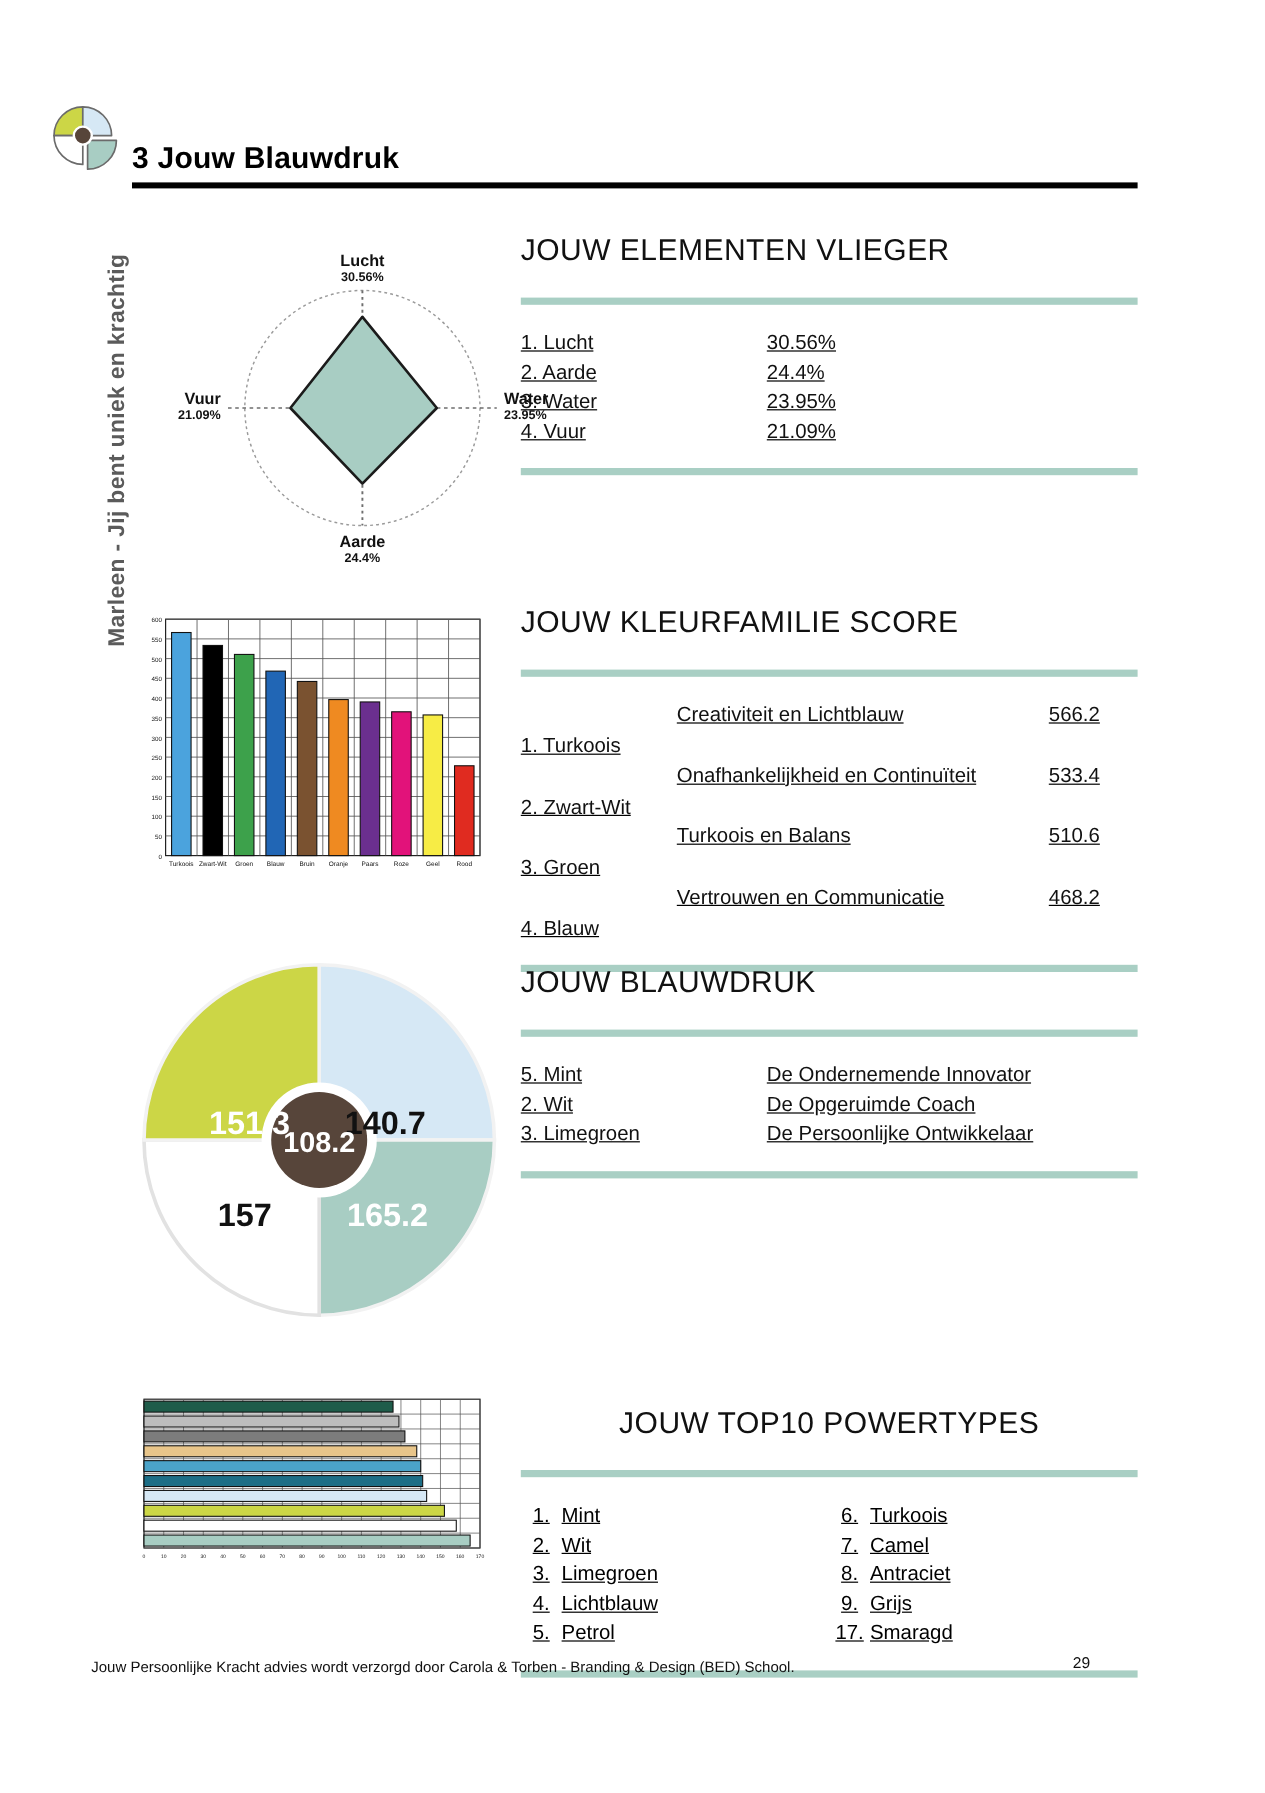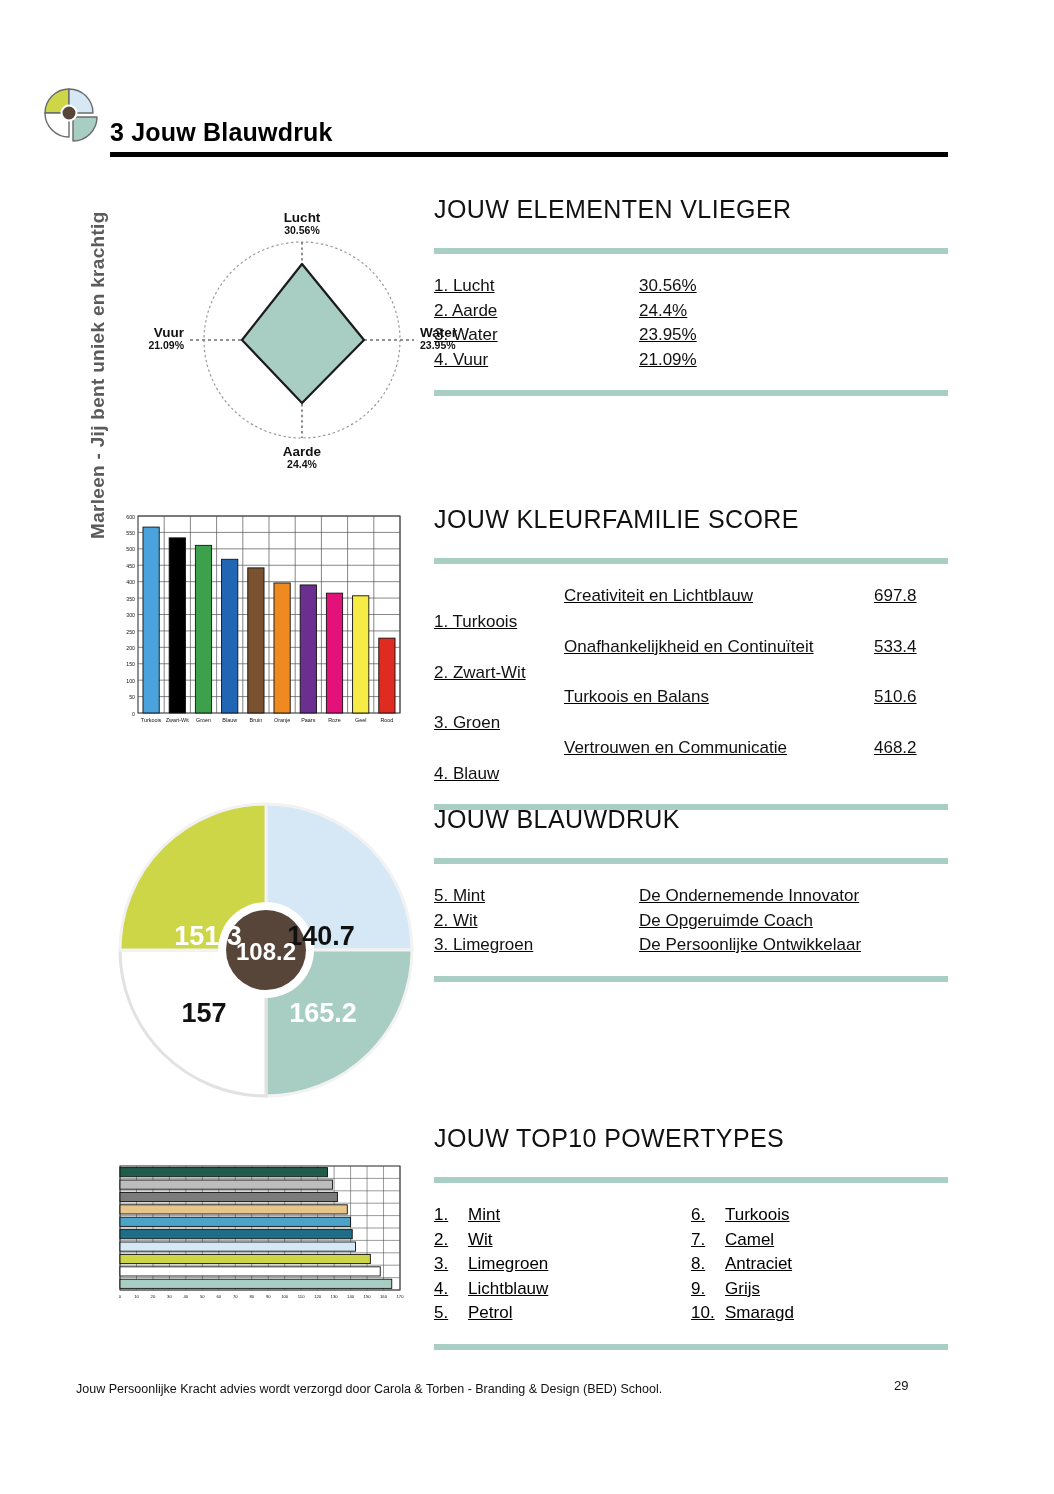"697.8" span.kf-score { text: 697.8 -> 566.2 }
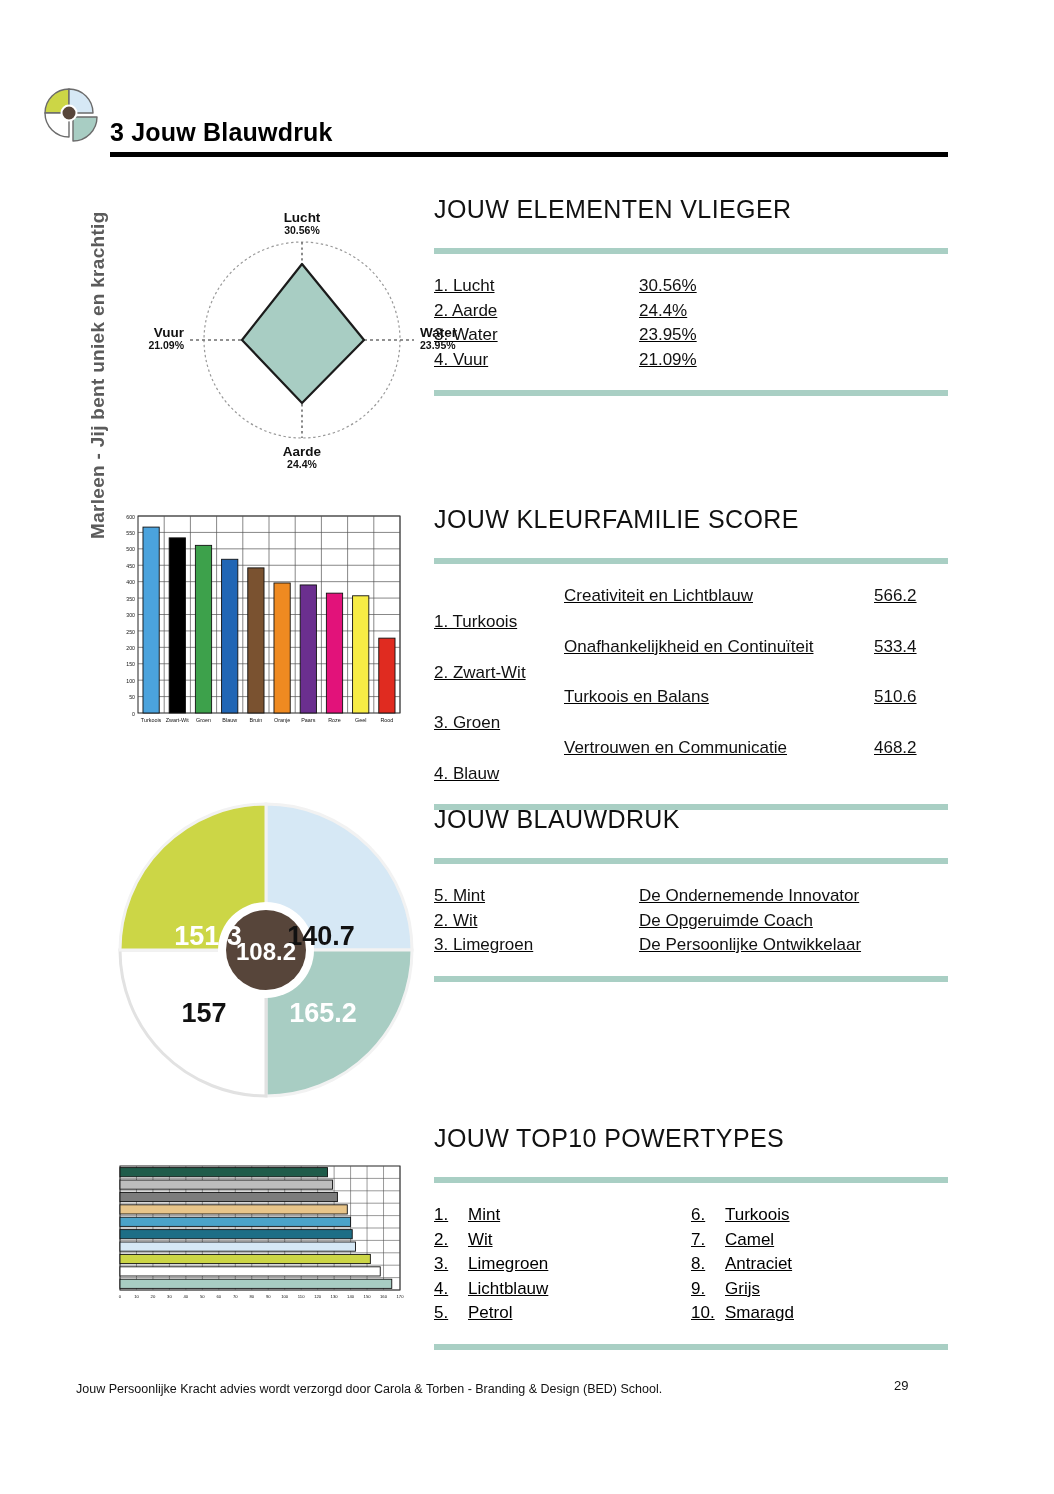"JOUW TOP10 POWERTYPES" div.section { text-align: none -> center; top: 1124px -> 1172px }
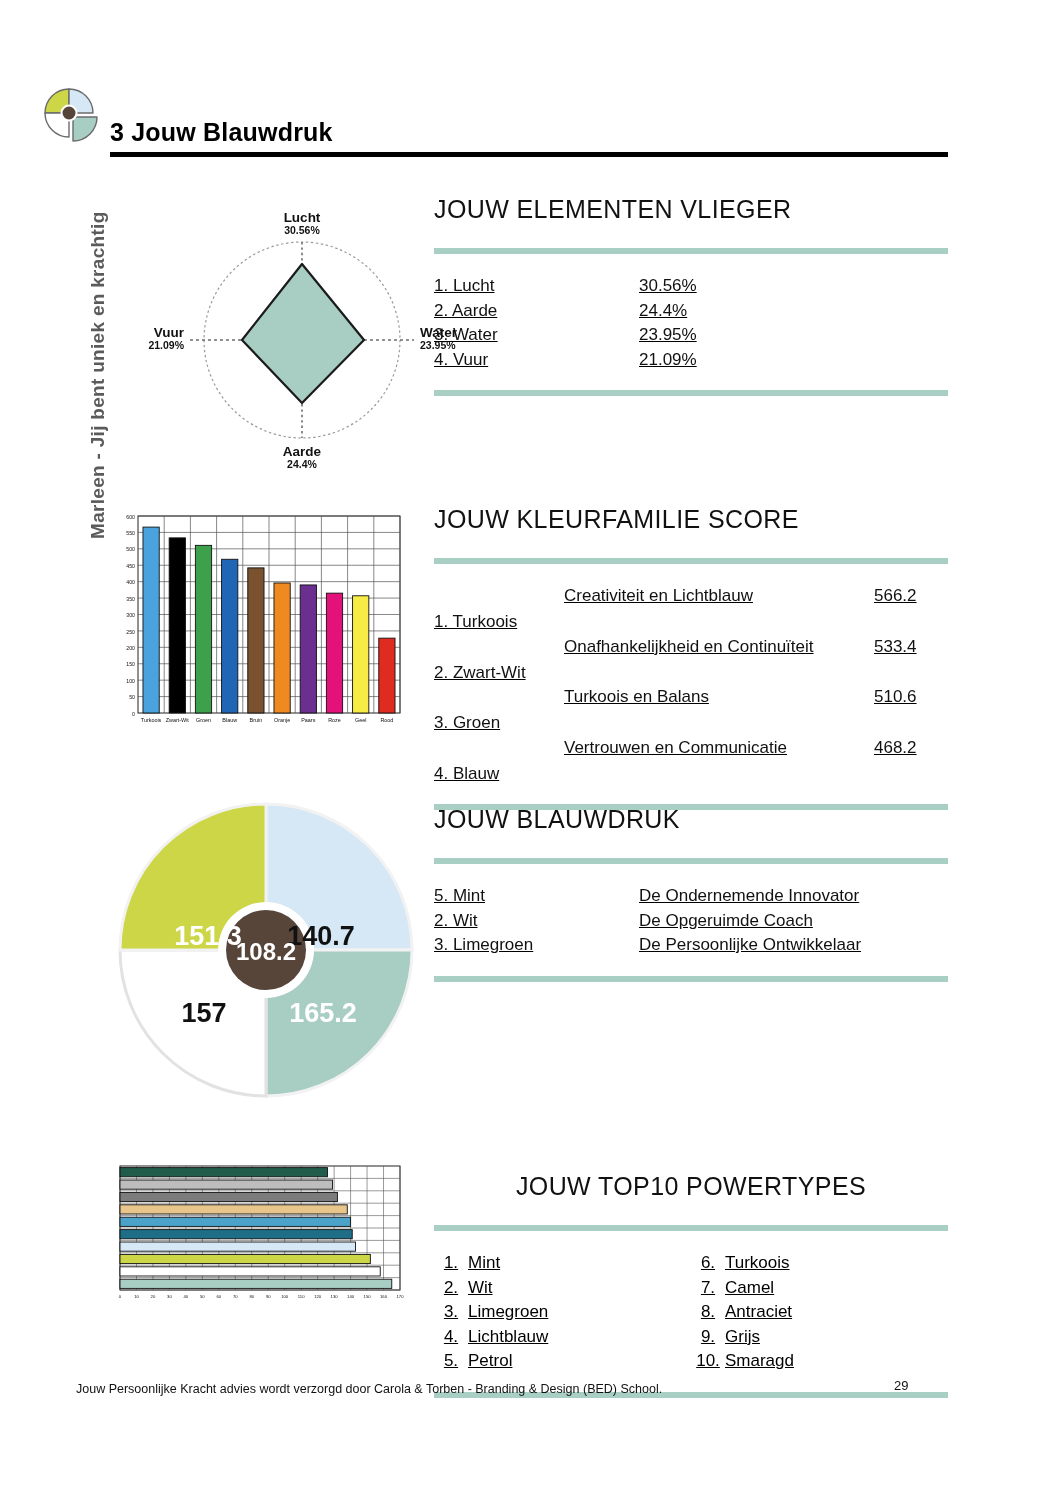"10." span.t-idx { text: 10 -> 17 }
